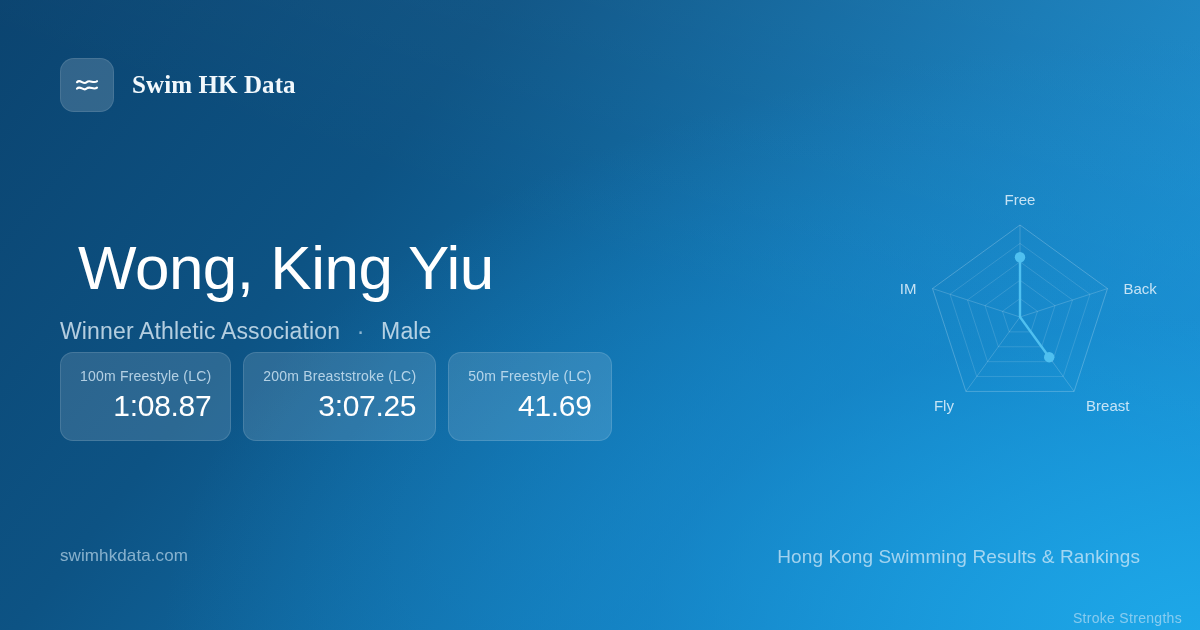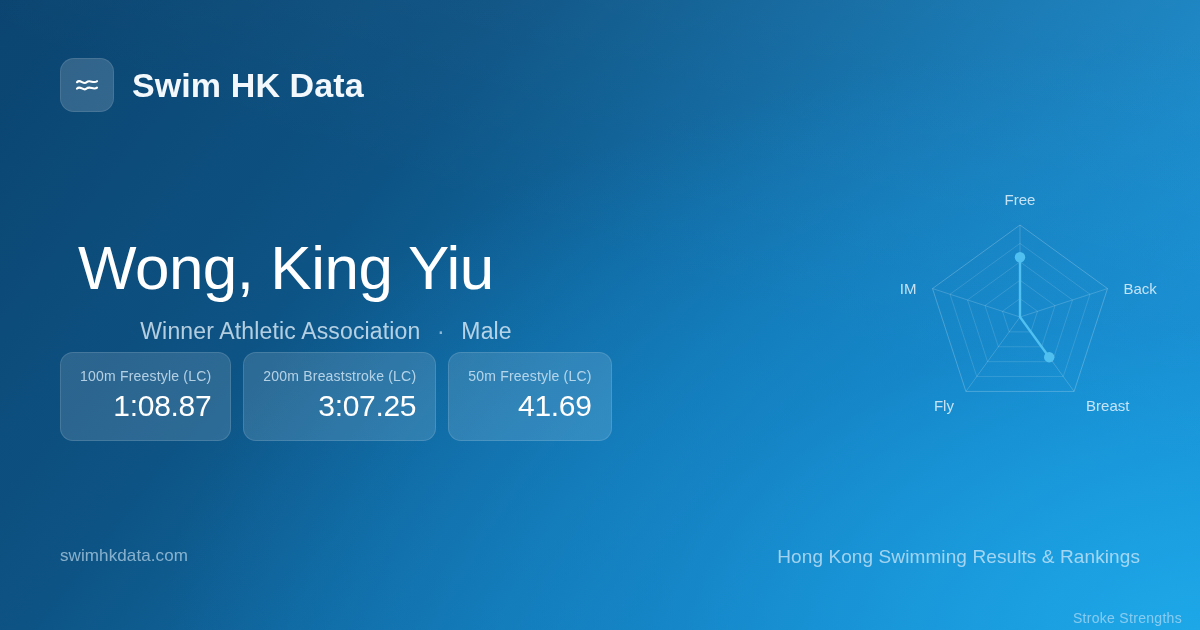"Swim HK Data" .brand-name { font-family: none -> Liberation Serif, serif; font-size: 34px -> 25px }
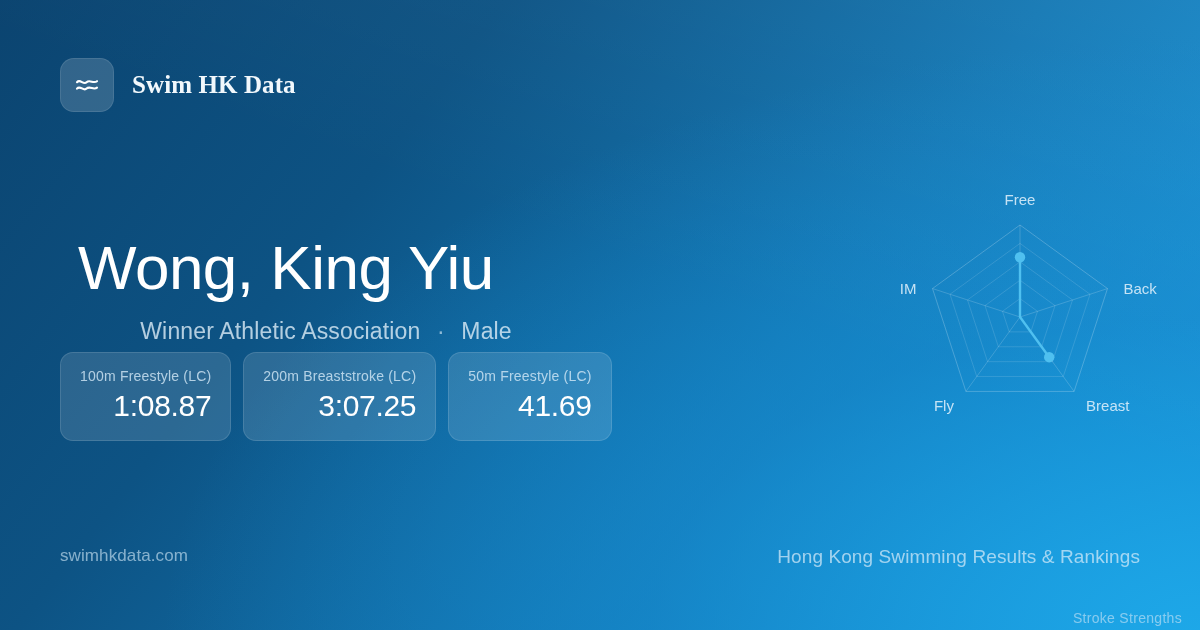"Winner Athletic Association · Male" .athlete-meta { text-align: right -> none }
